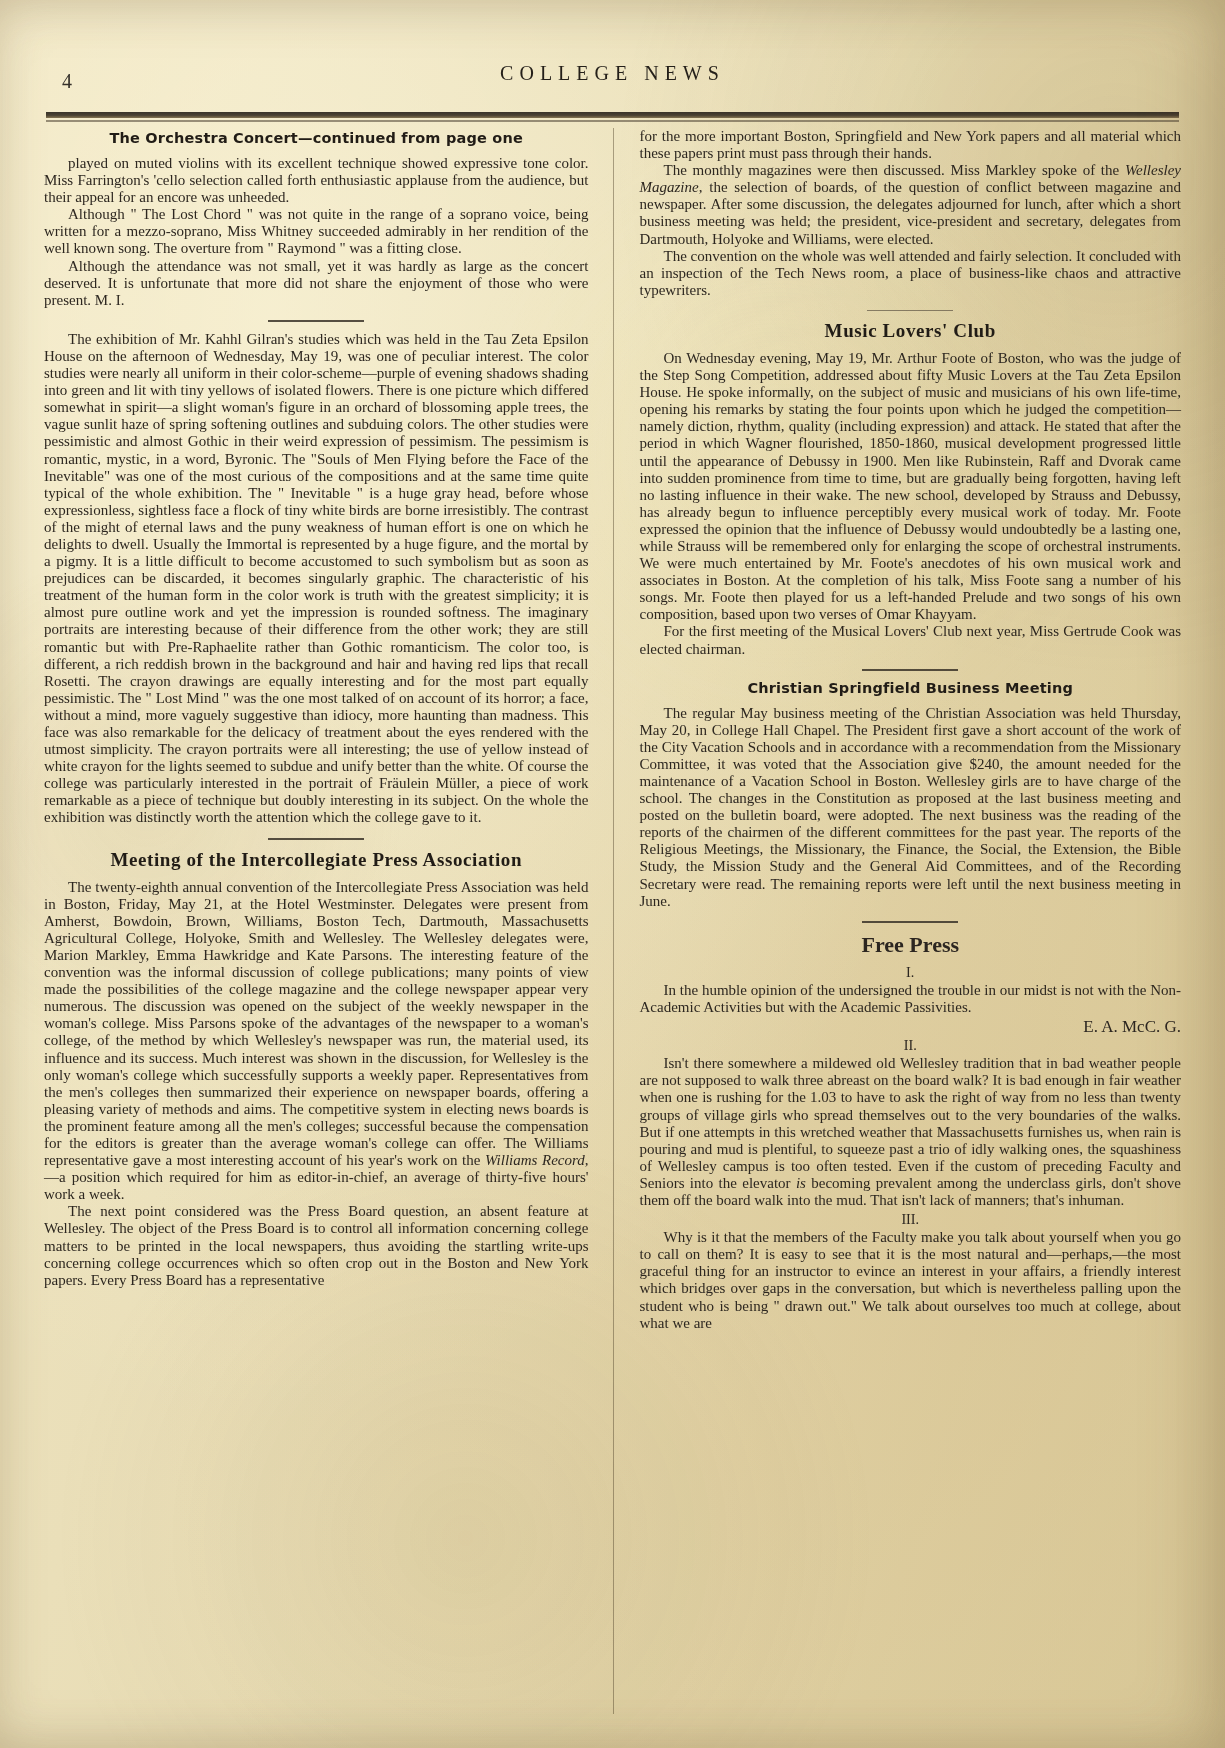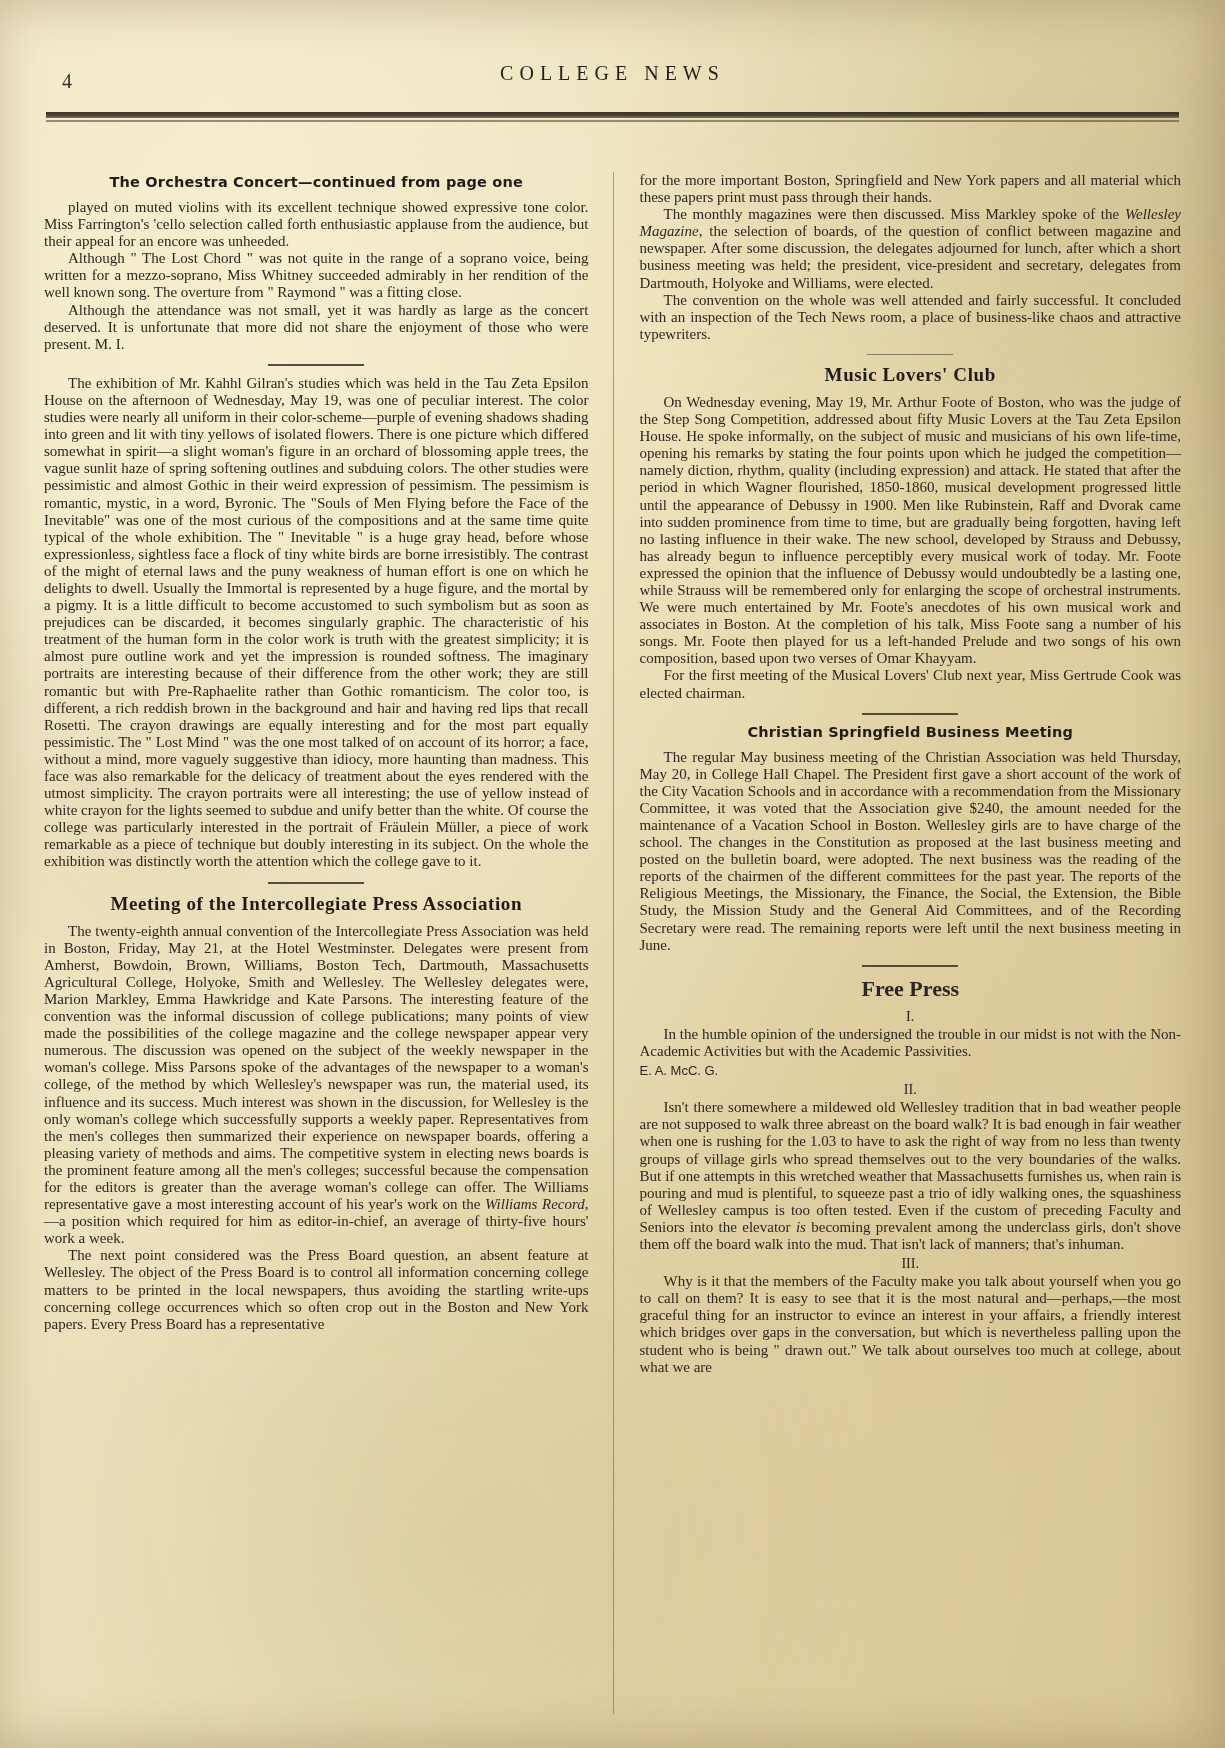"The Orchestra Concert—continued from" .col { margin-top: 44px -> none }
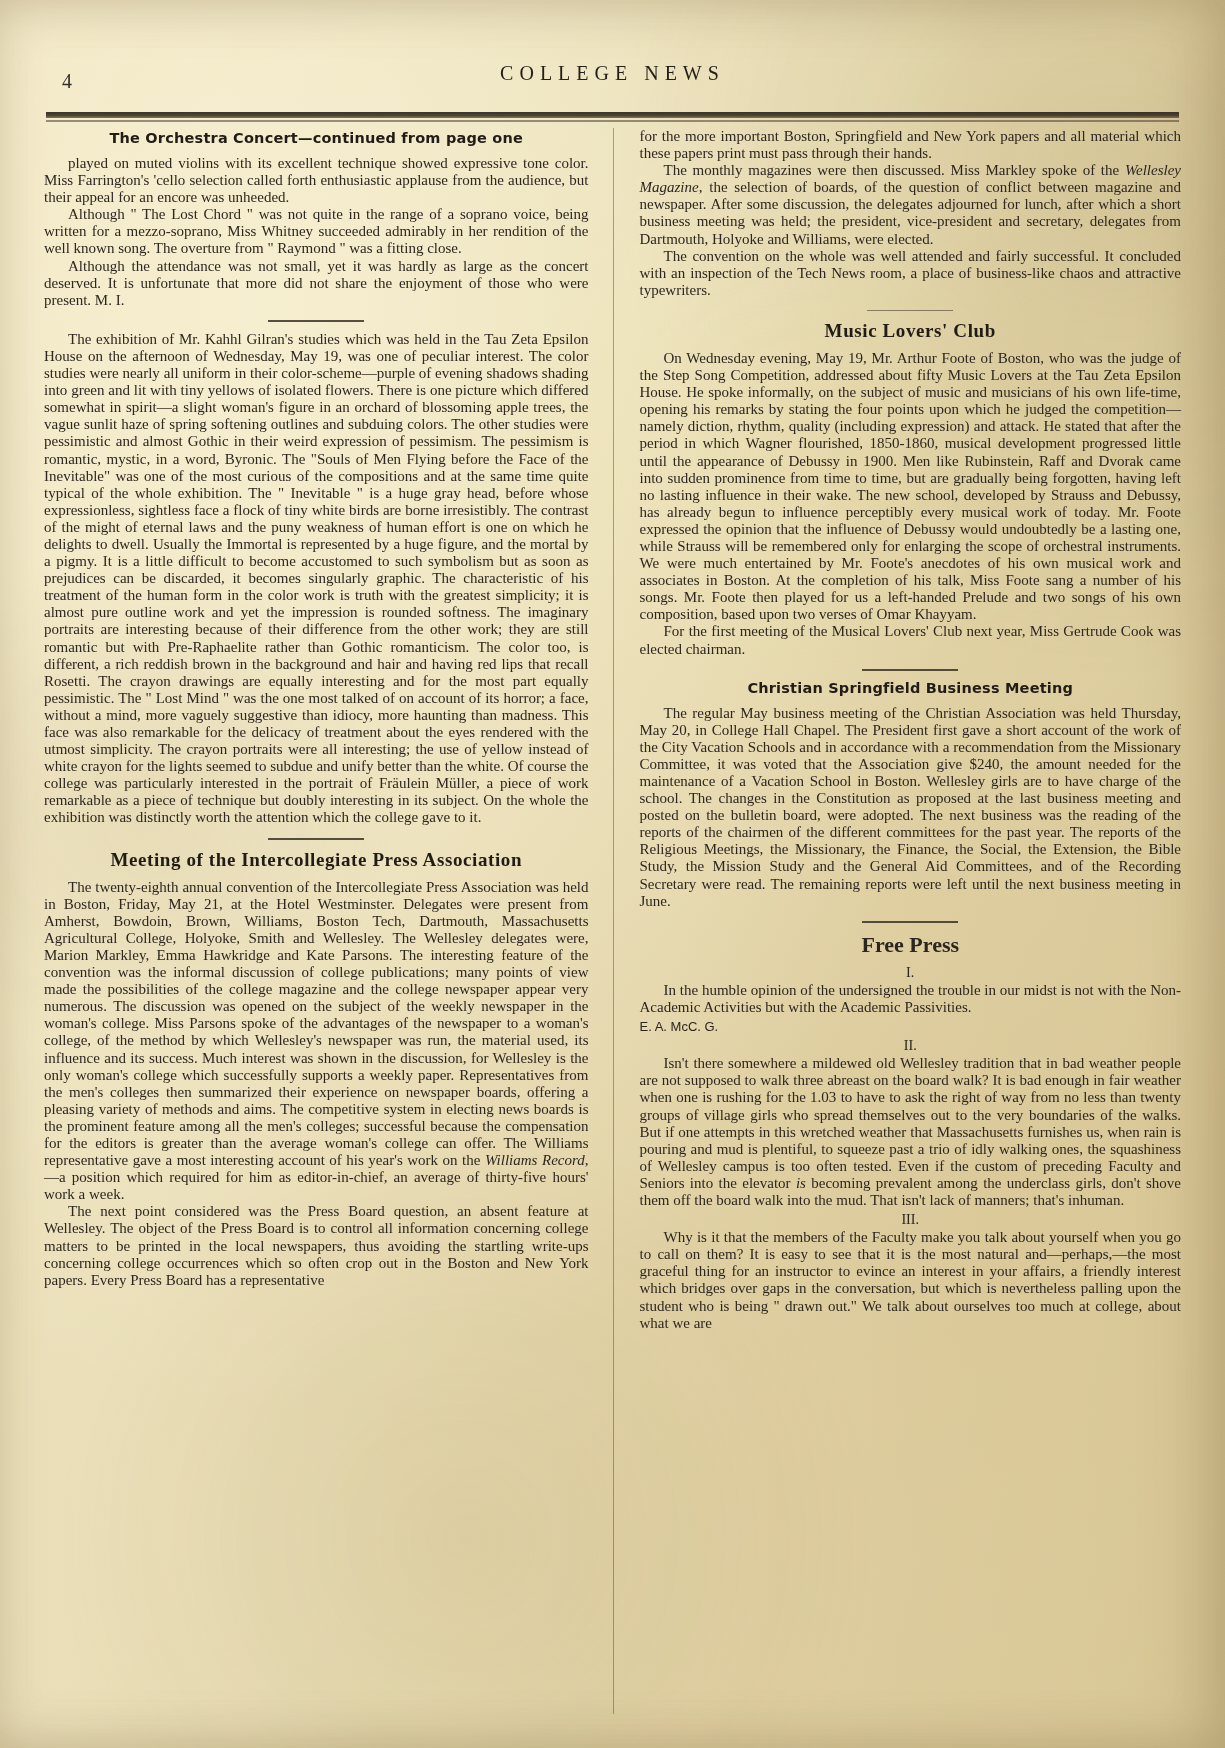"The convention on the whole" p.body { text: successful -> selection }
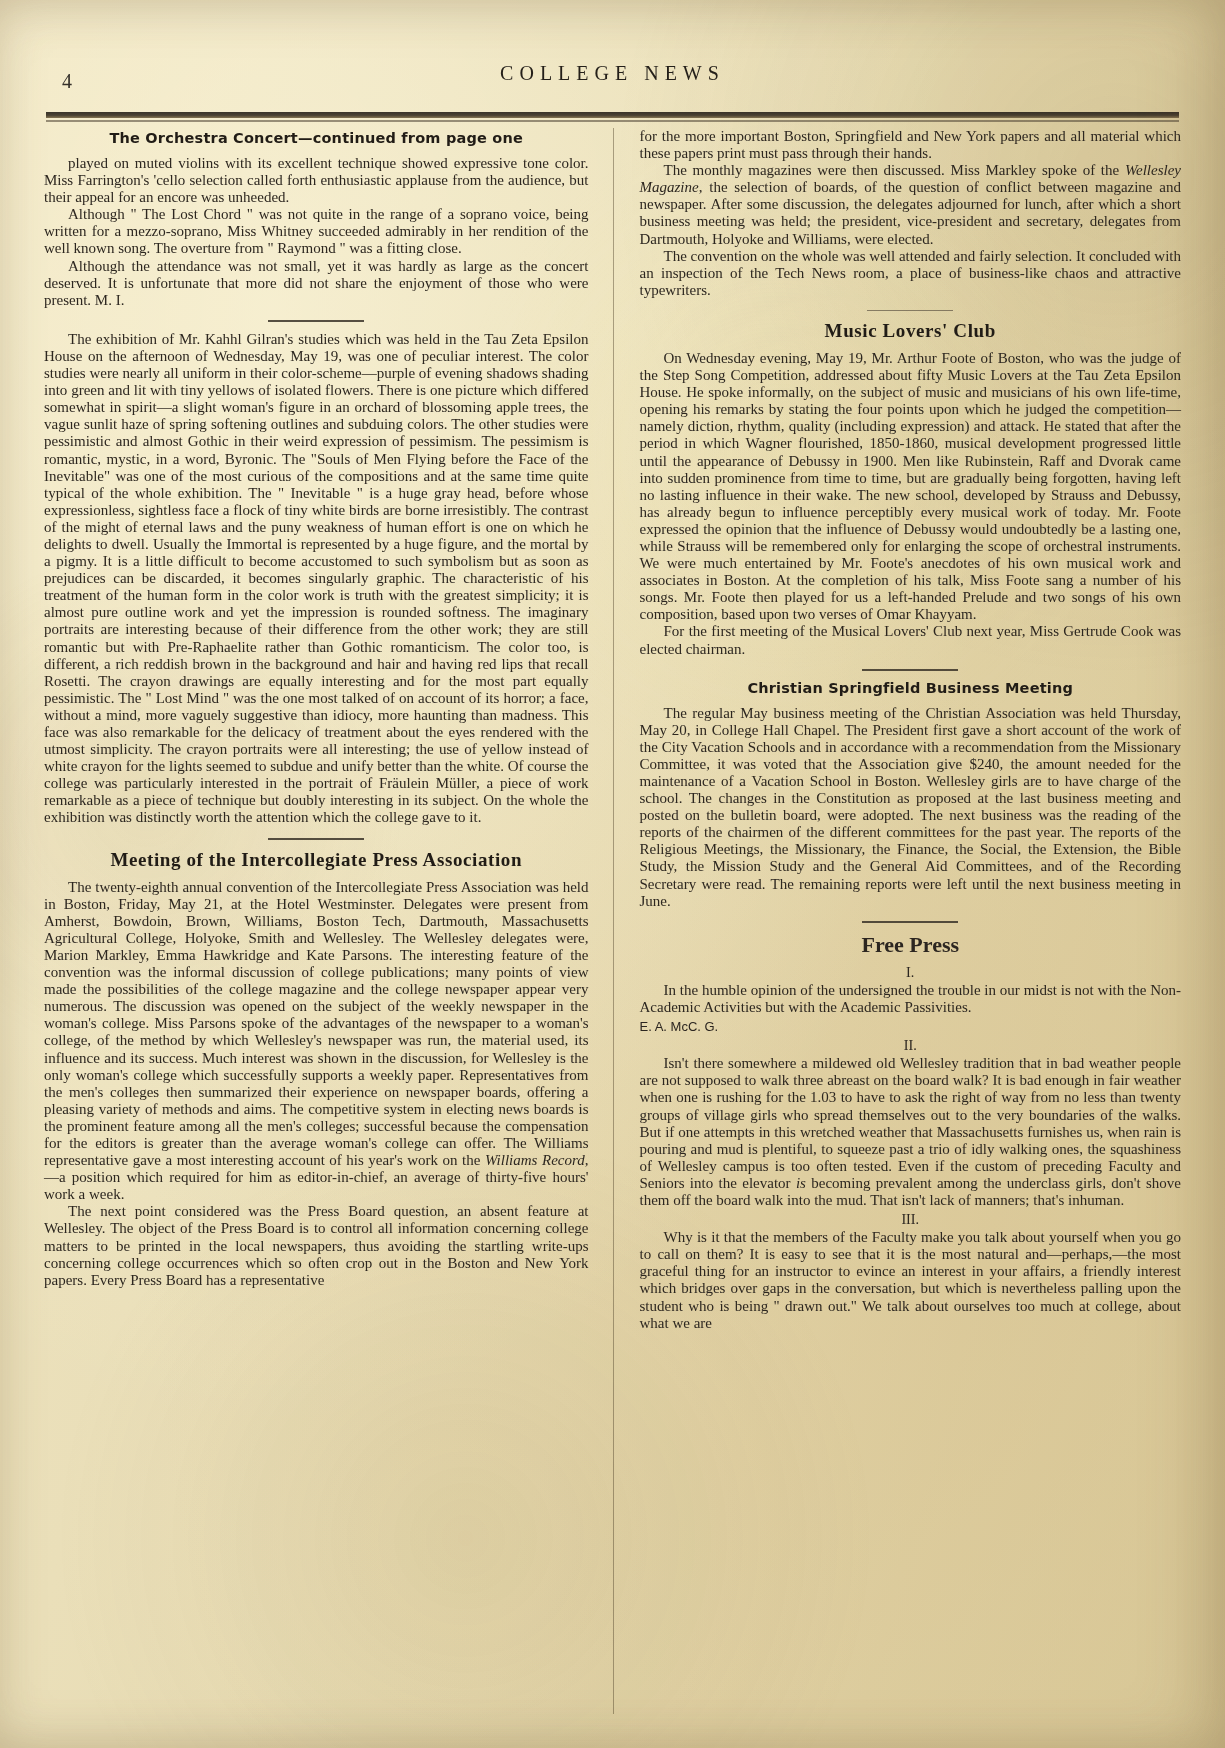"E. A. McC. G." p.signature { font-family: Liberation Sans, sans-serif -> Liberation Serif, serif; font-size: 13px -> 17px; text-align: left -> right }
